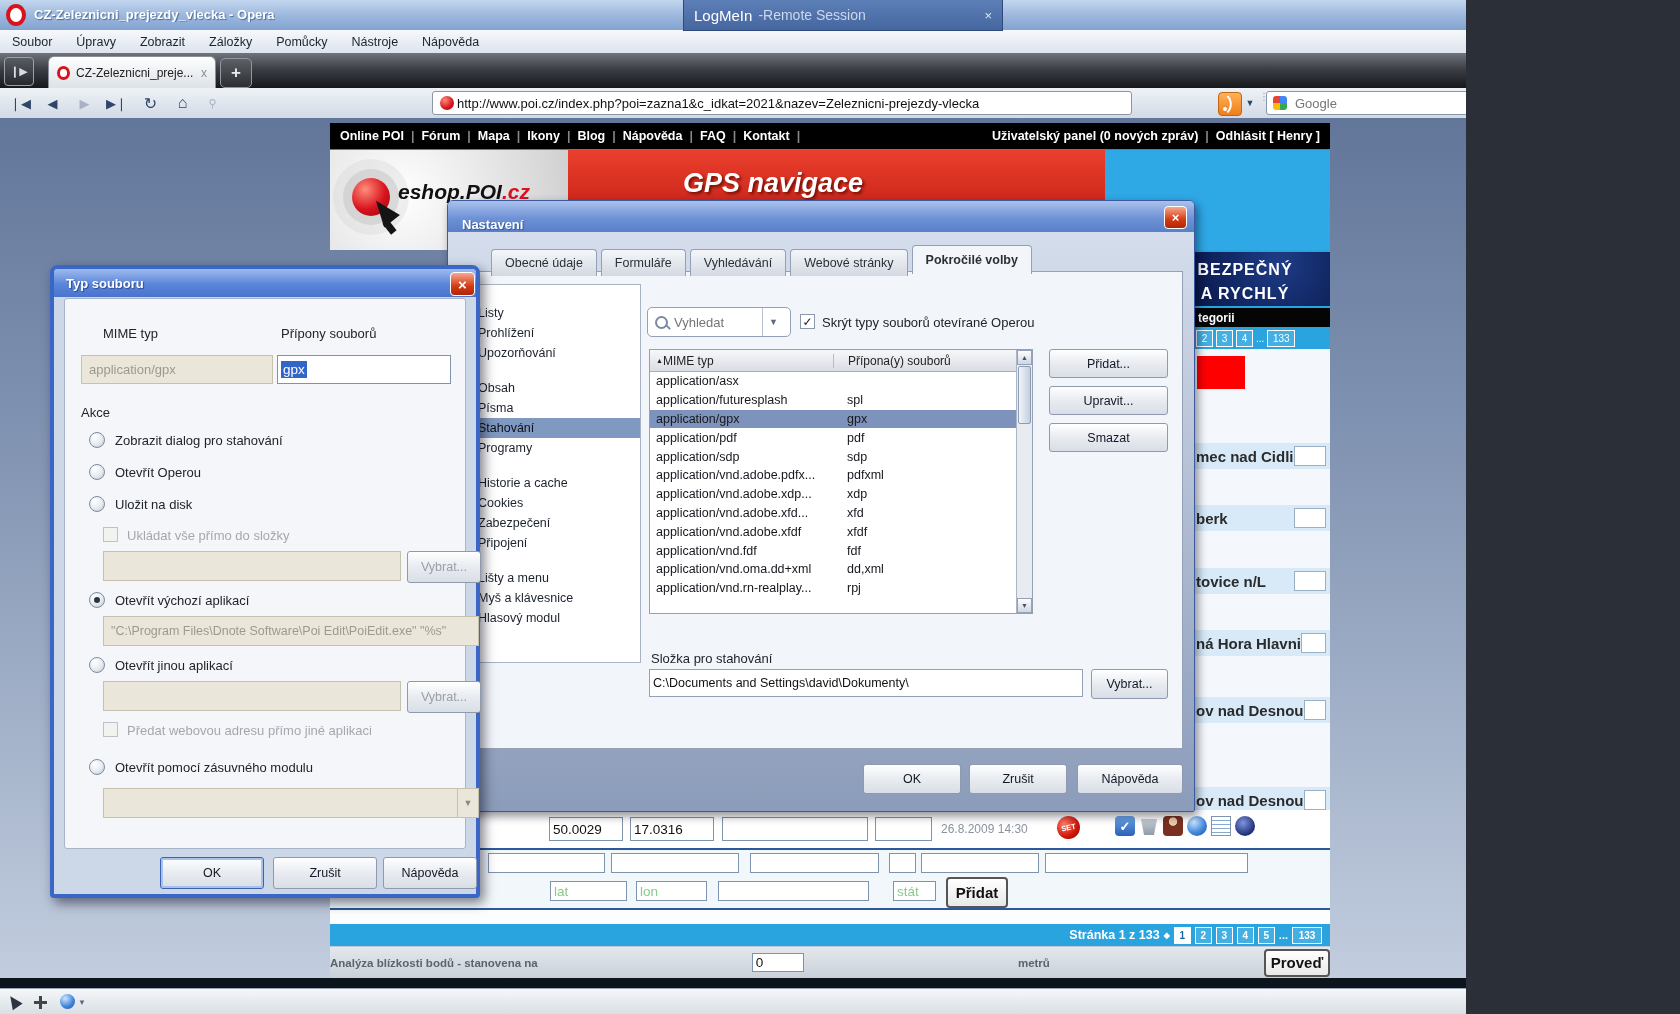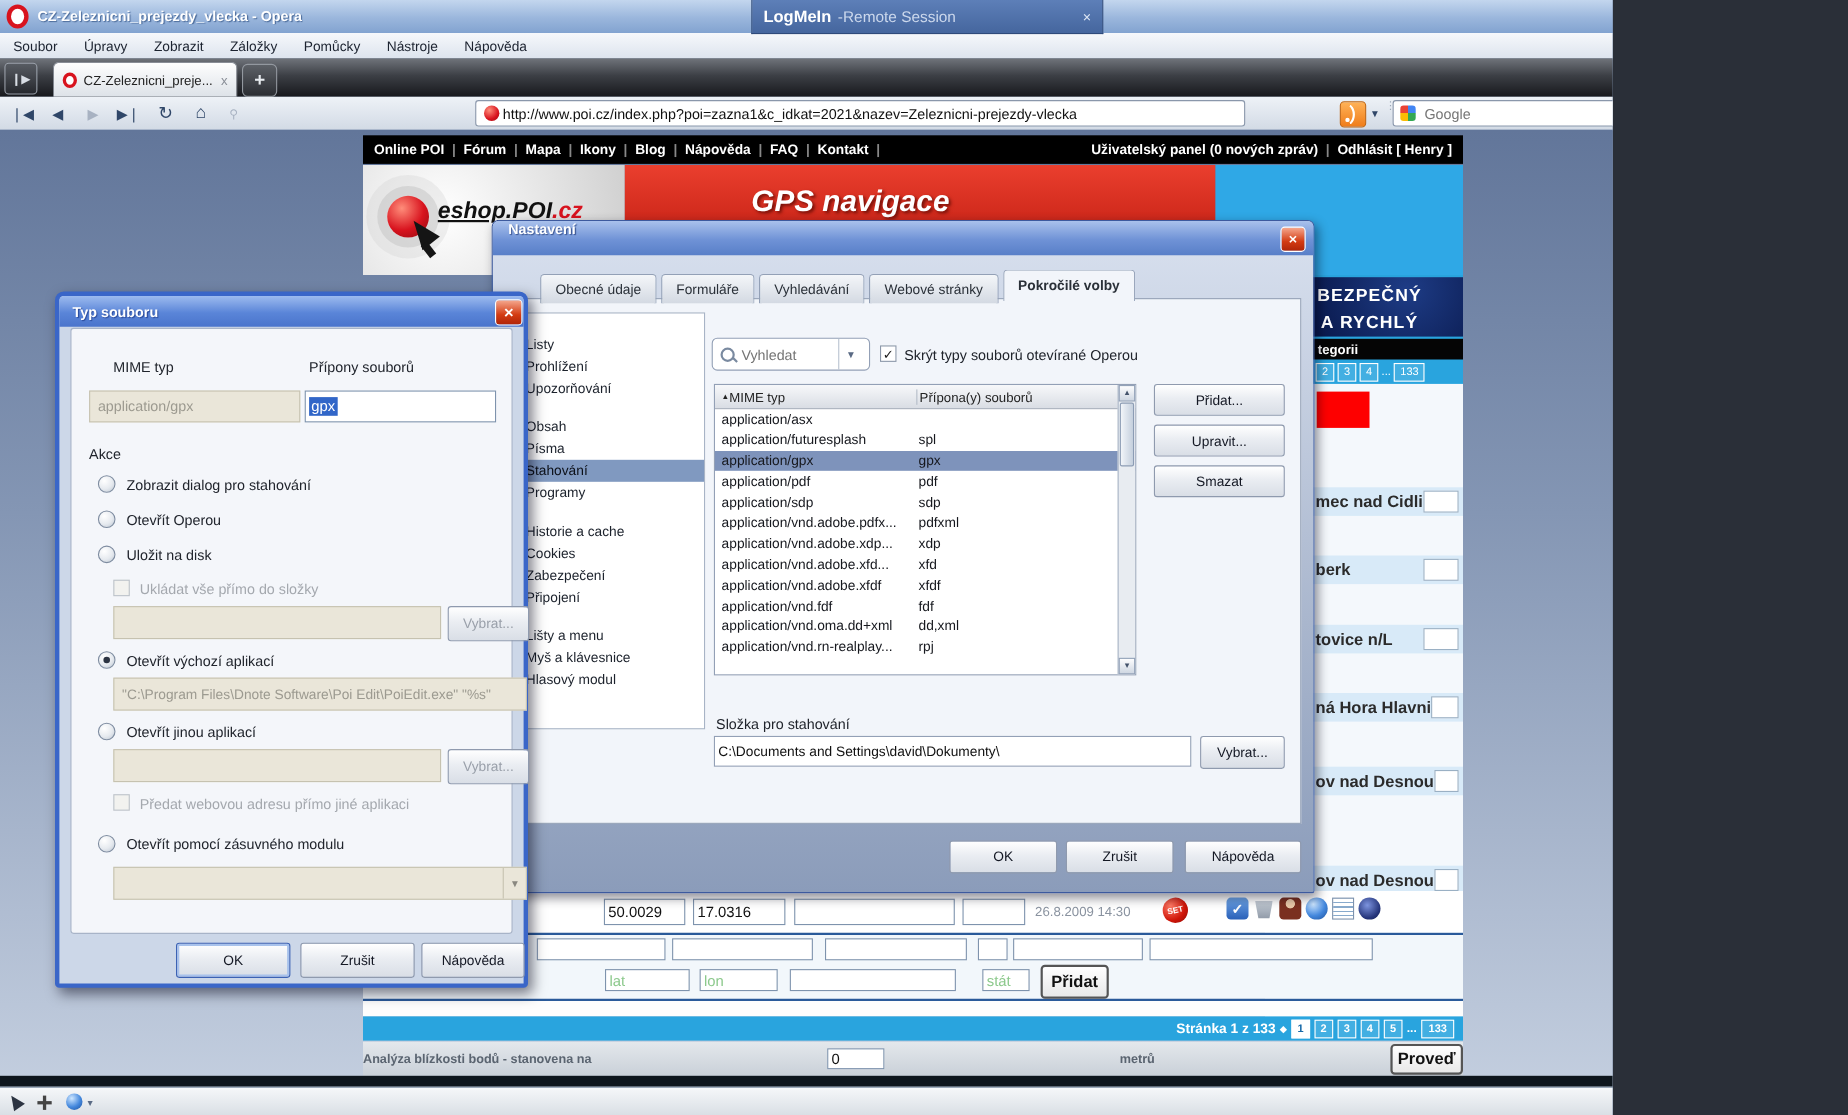"LogMeIn" span { font-weight: bold -> normal }
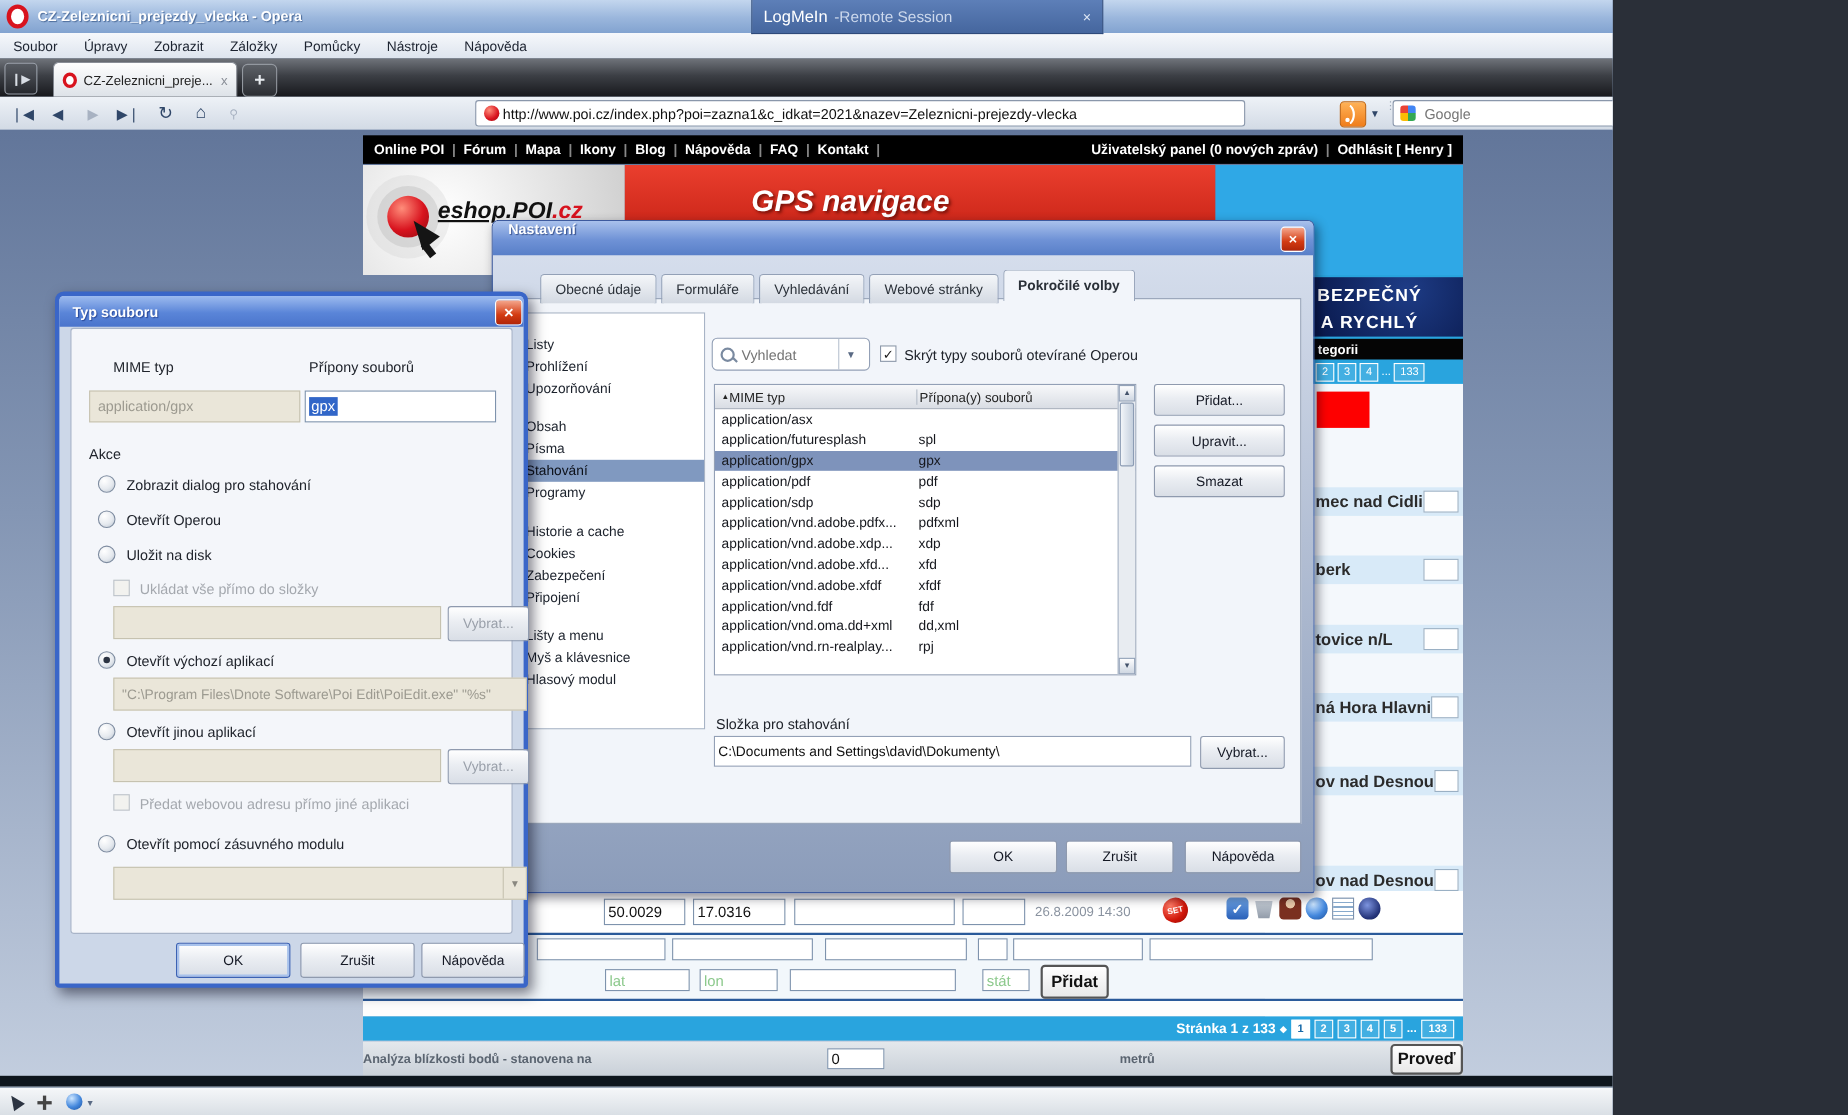"eshop.POI.cz" .eshop { text-decoration: underline -> none }
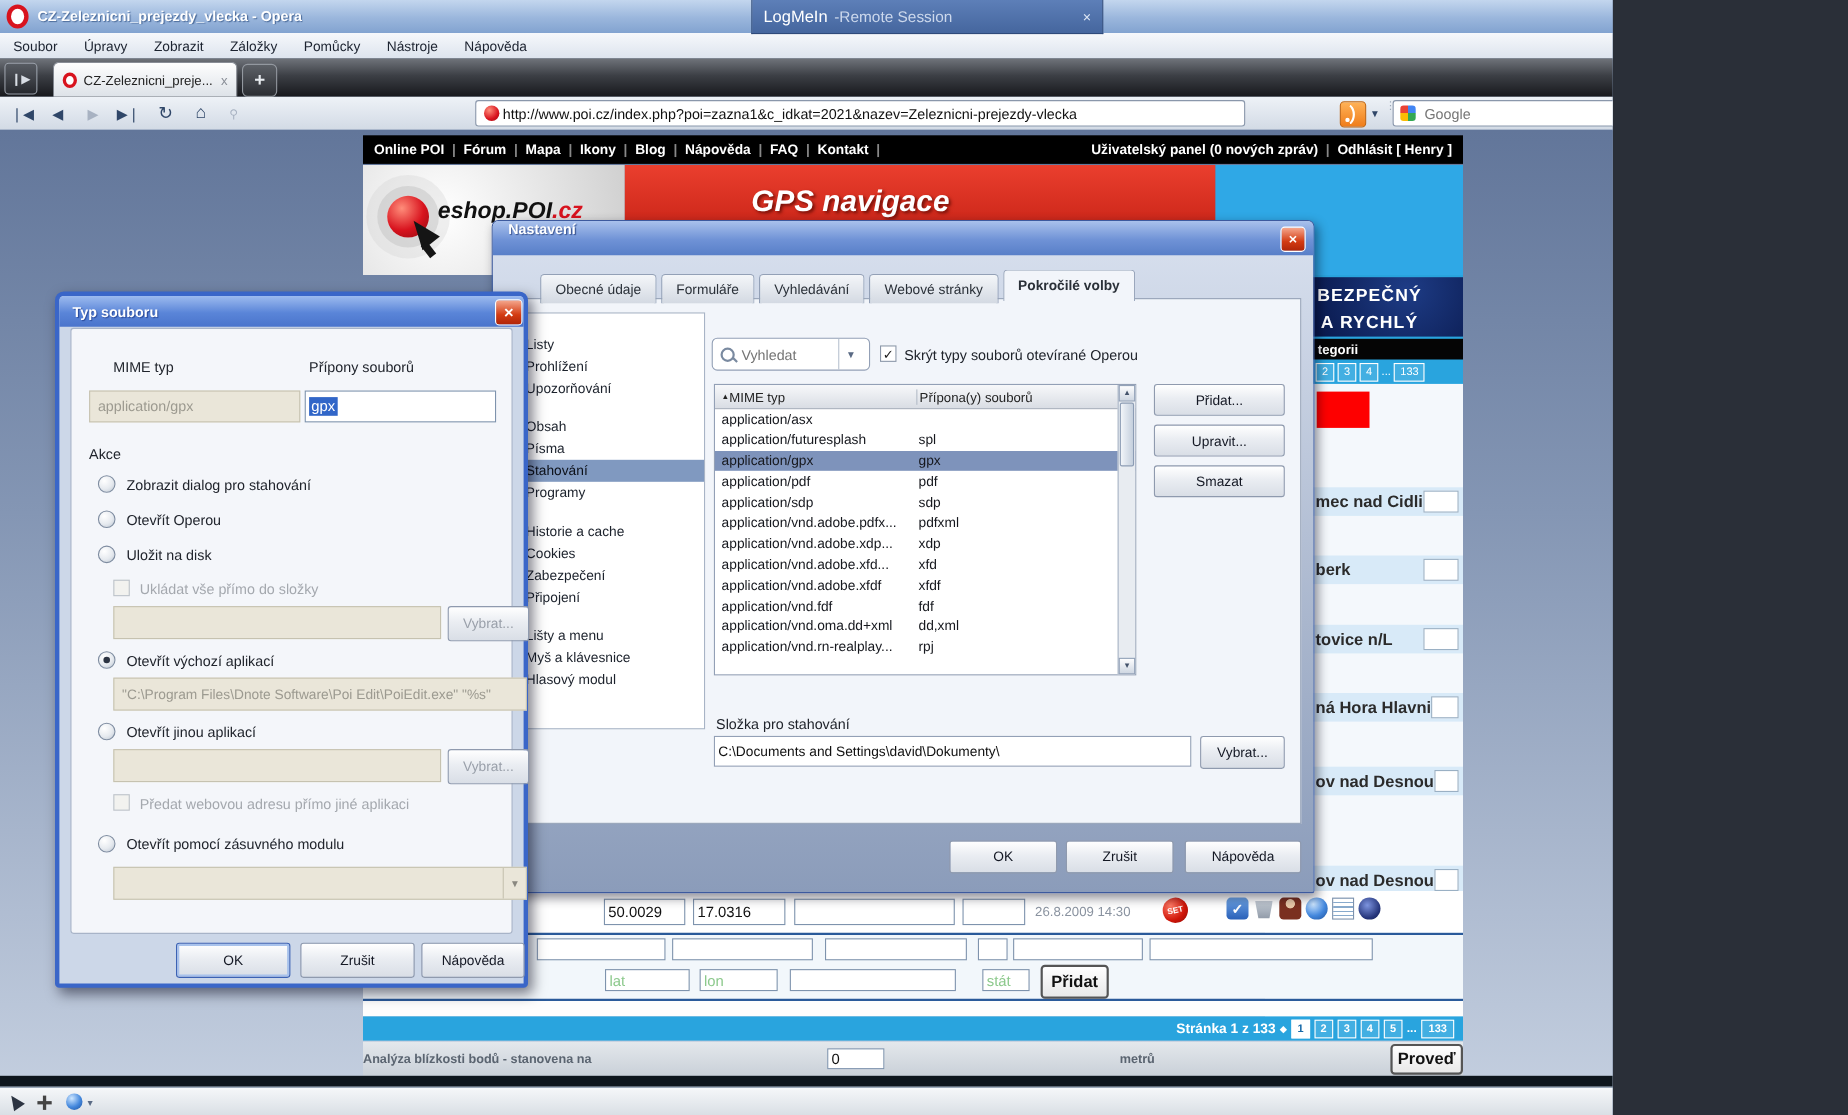"Nastavení" .dlgtitle { align-items: flex-start -> flex-end }
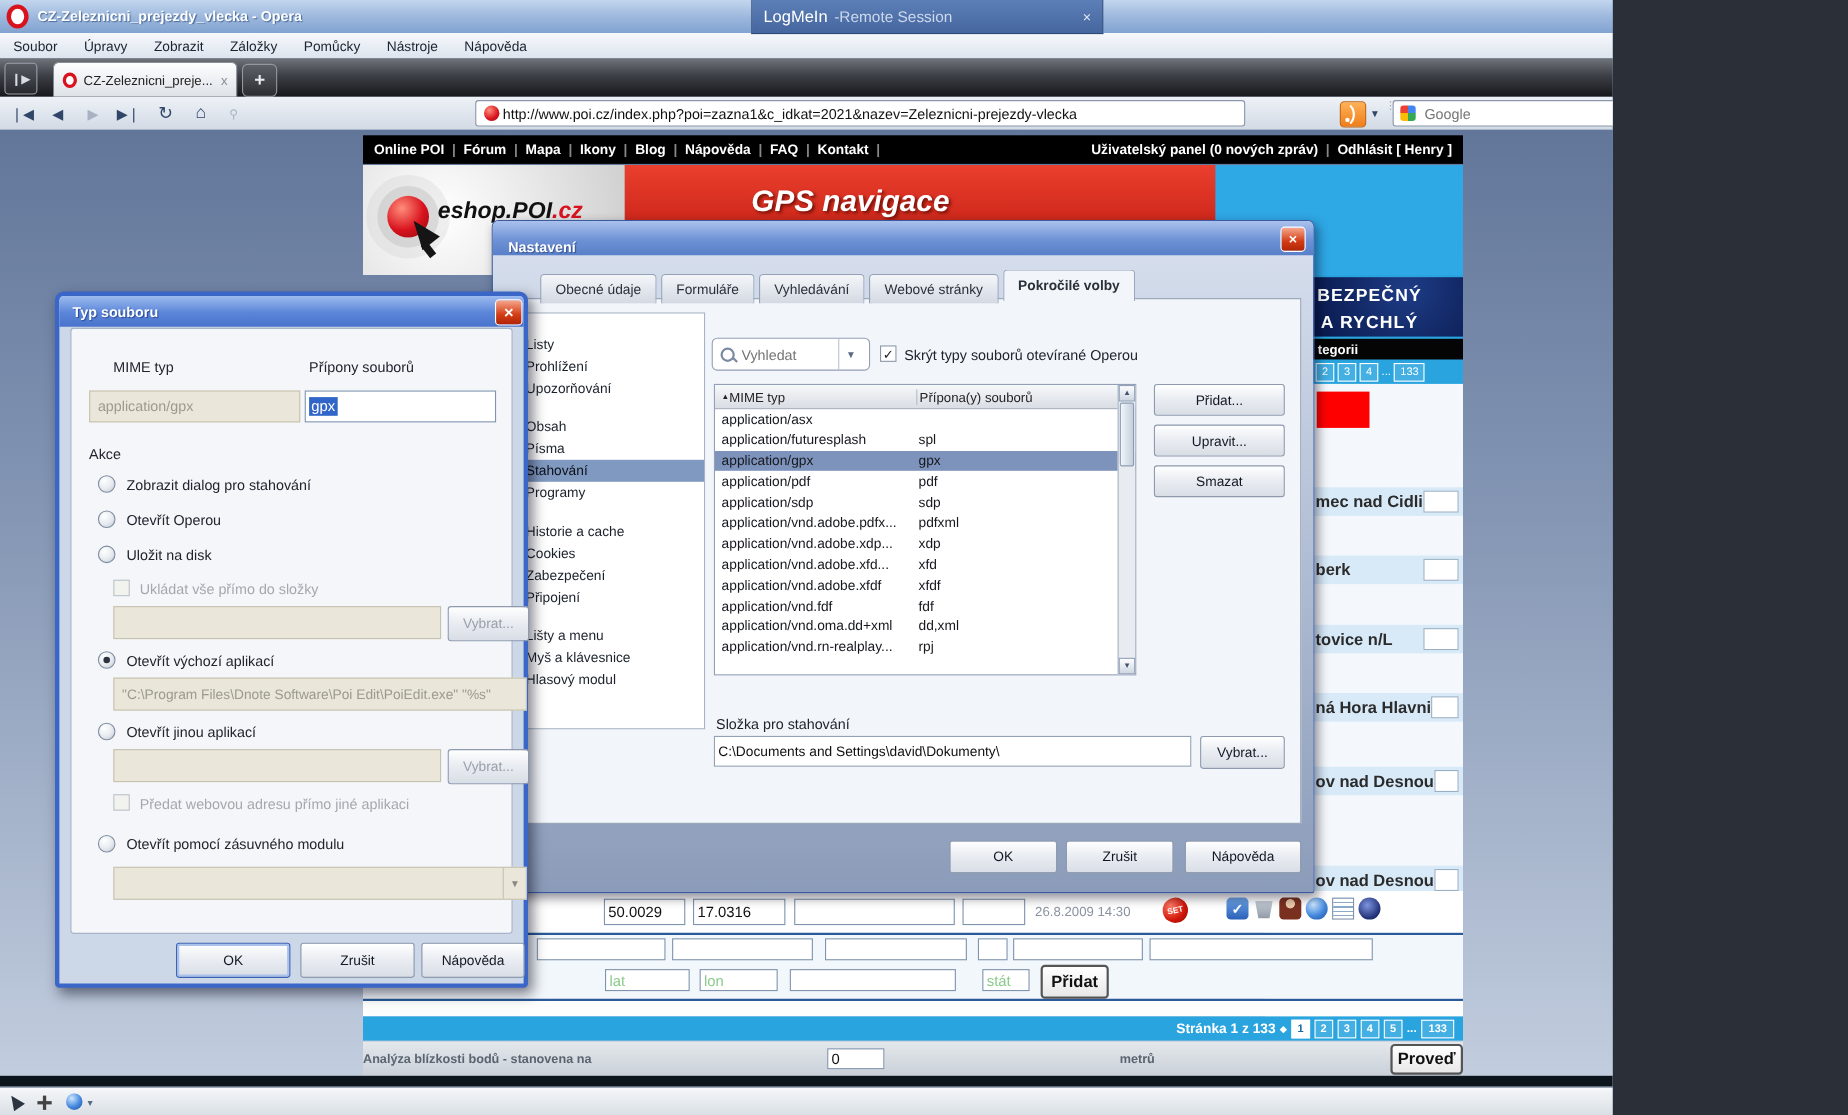"Přípona(y) souborů" .c2 { padding-left: 2px -> 14px }
